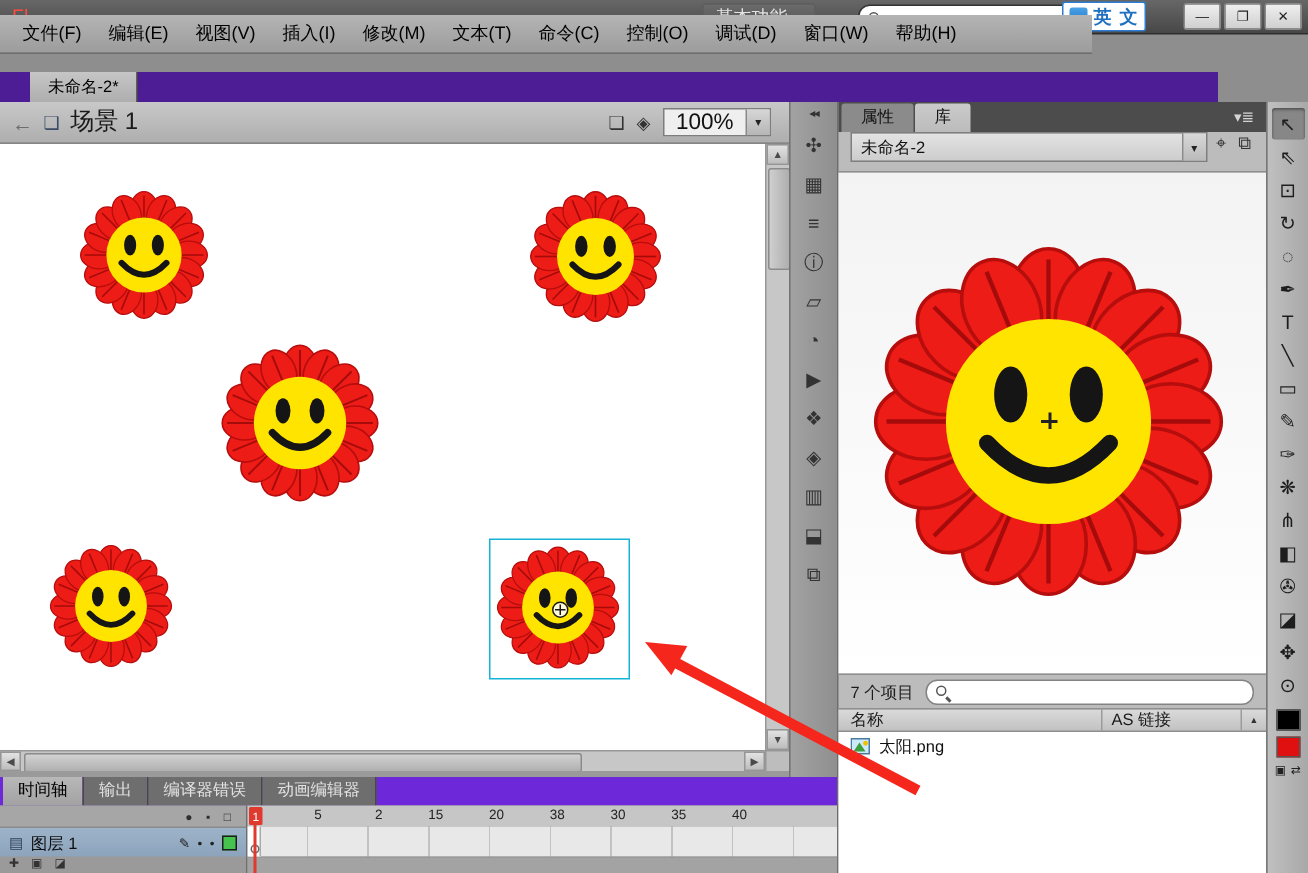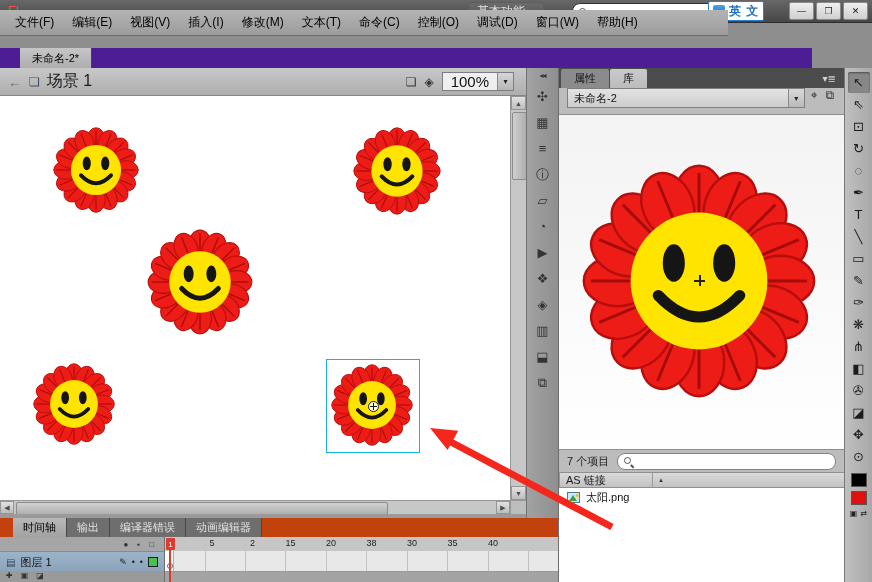"名称" span.col-name { html: none -> <span>名称</span> }
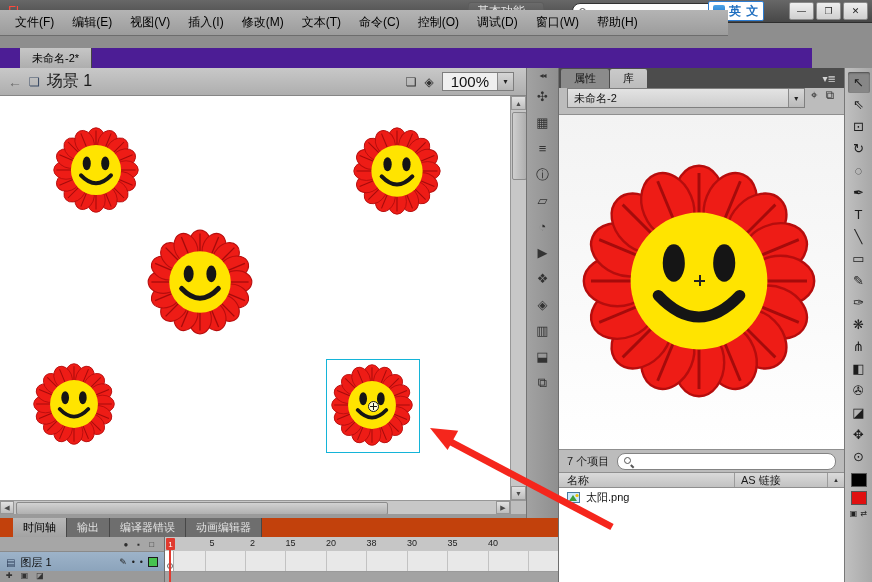"时间轴" .tl-tabs { background: #c2410c -> #6d28d9; padding-left: 13px -> 2px }
